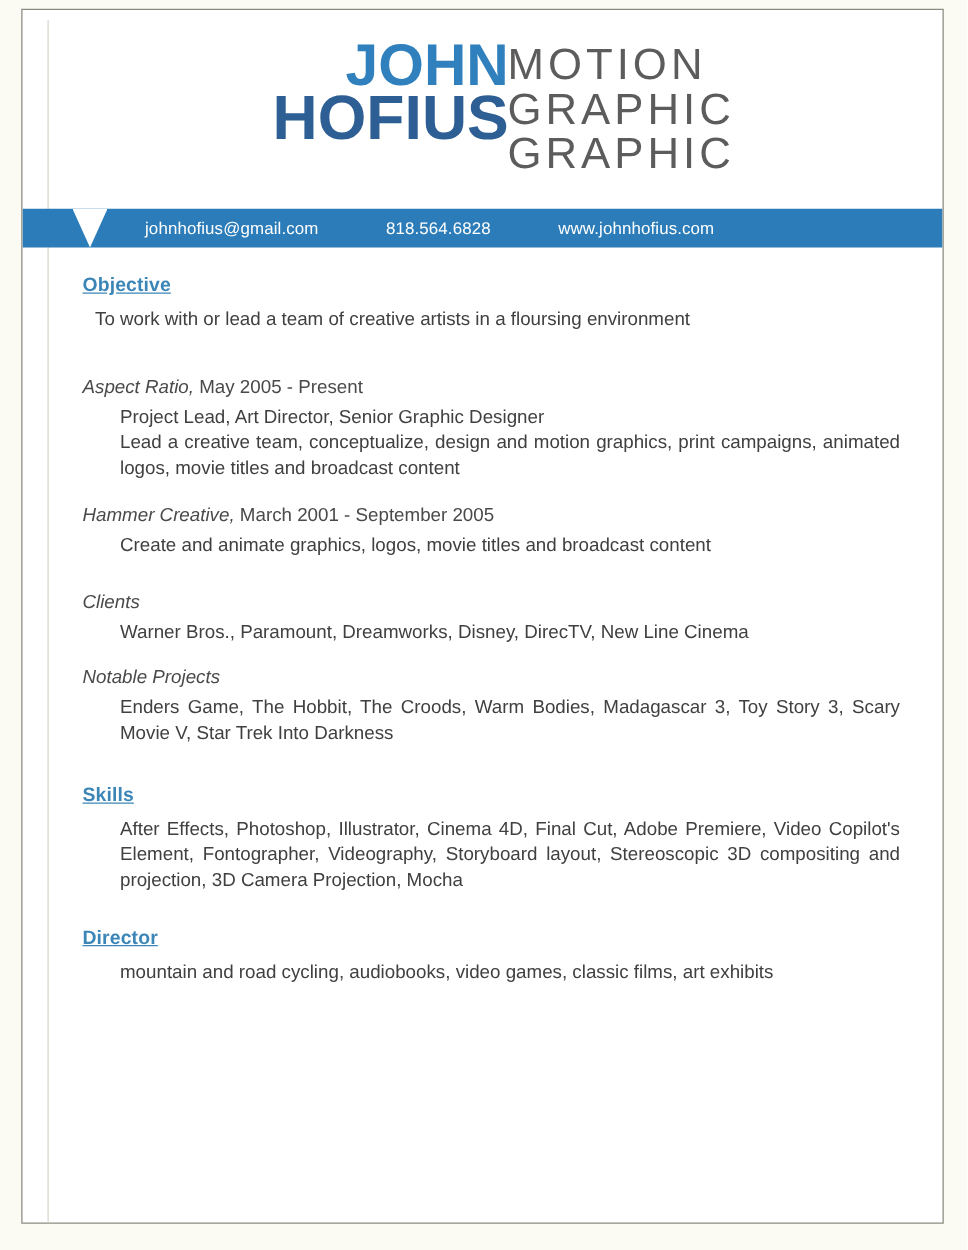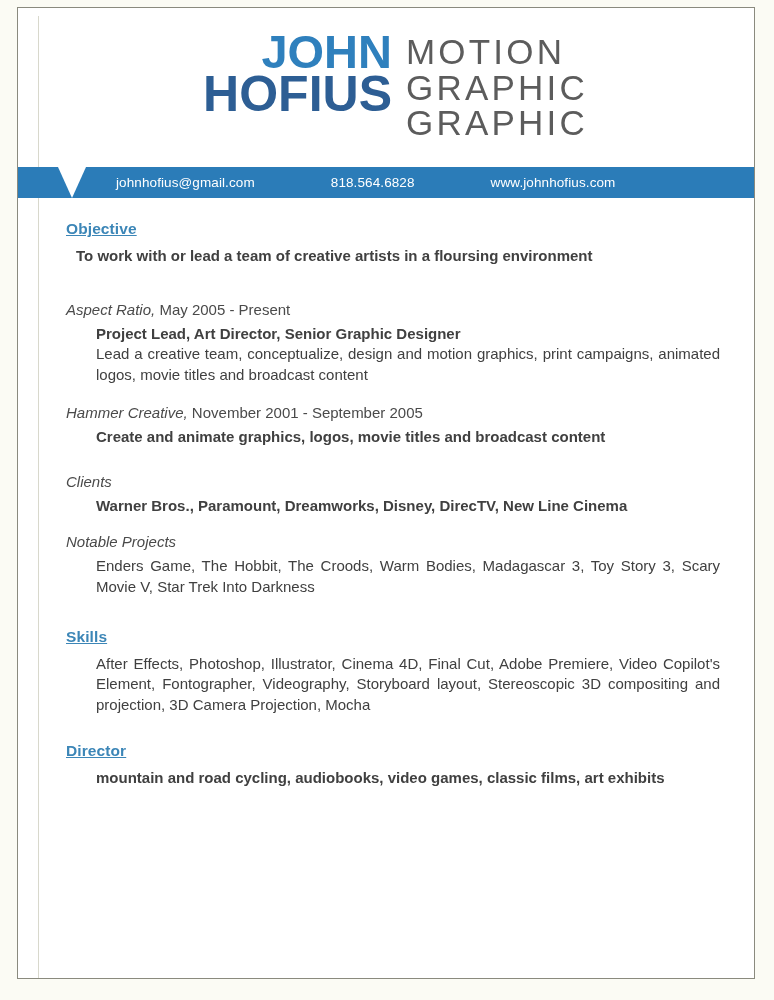"JOHN" .name-block { right: 362px -> 347px }
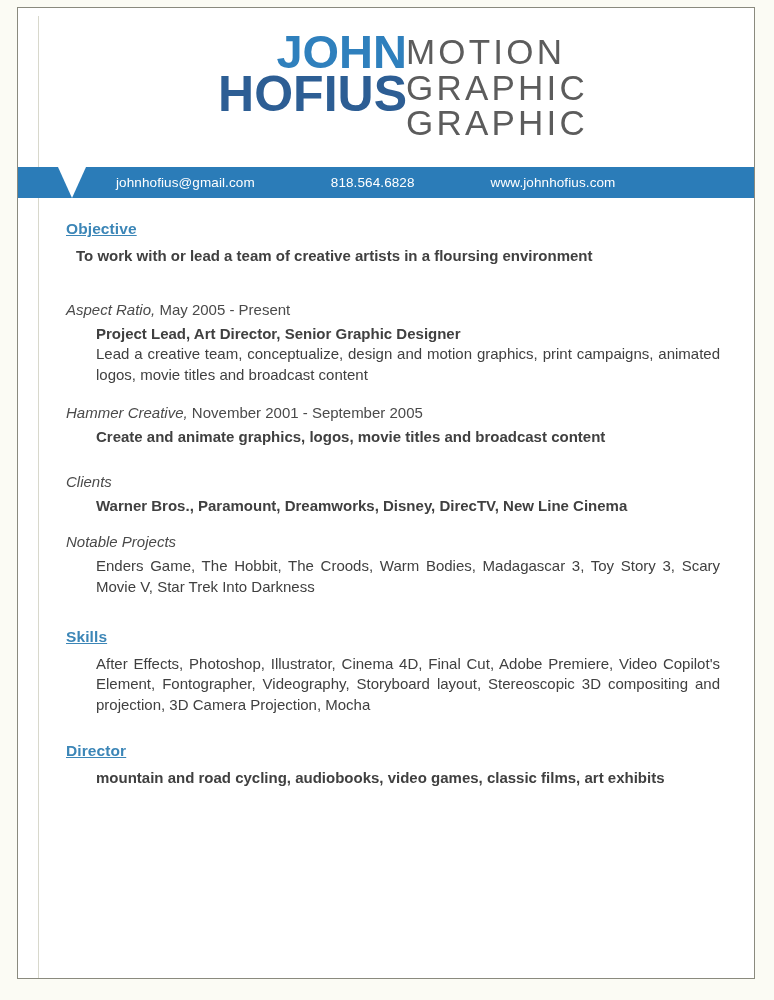"johnhofius@gmail.com" .contact-items { gap: 76px -> 54px }
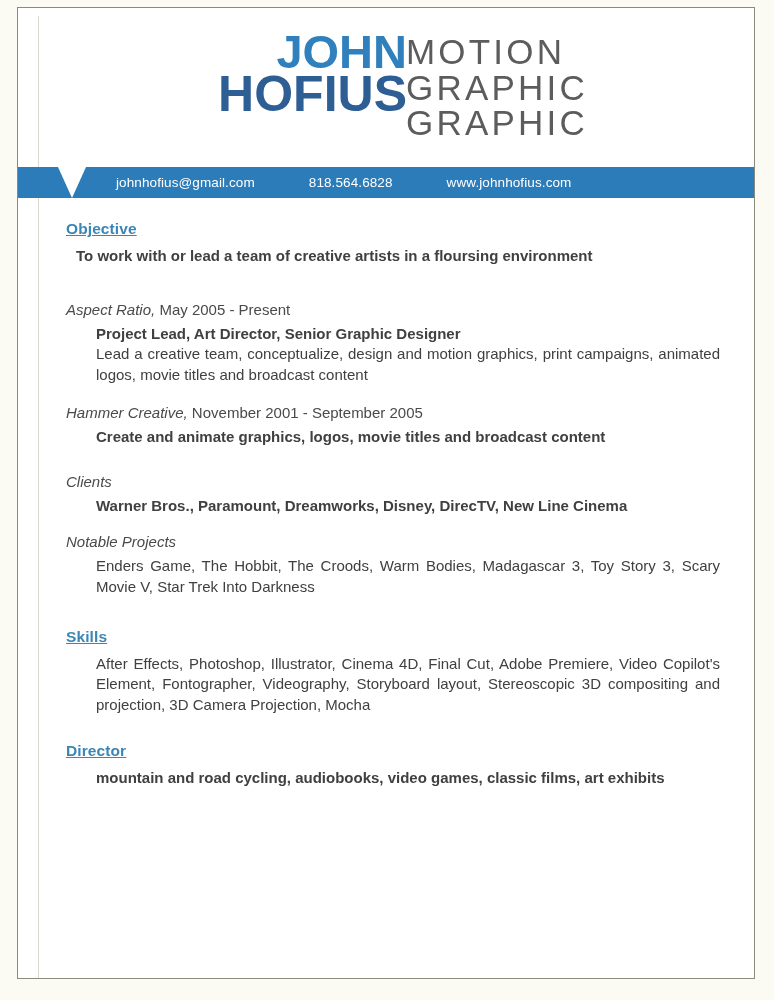"To work with or lead" .body-text.nojustify { font-weight: bold -> none }
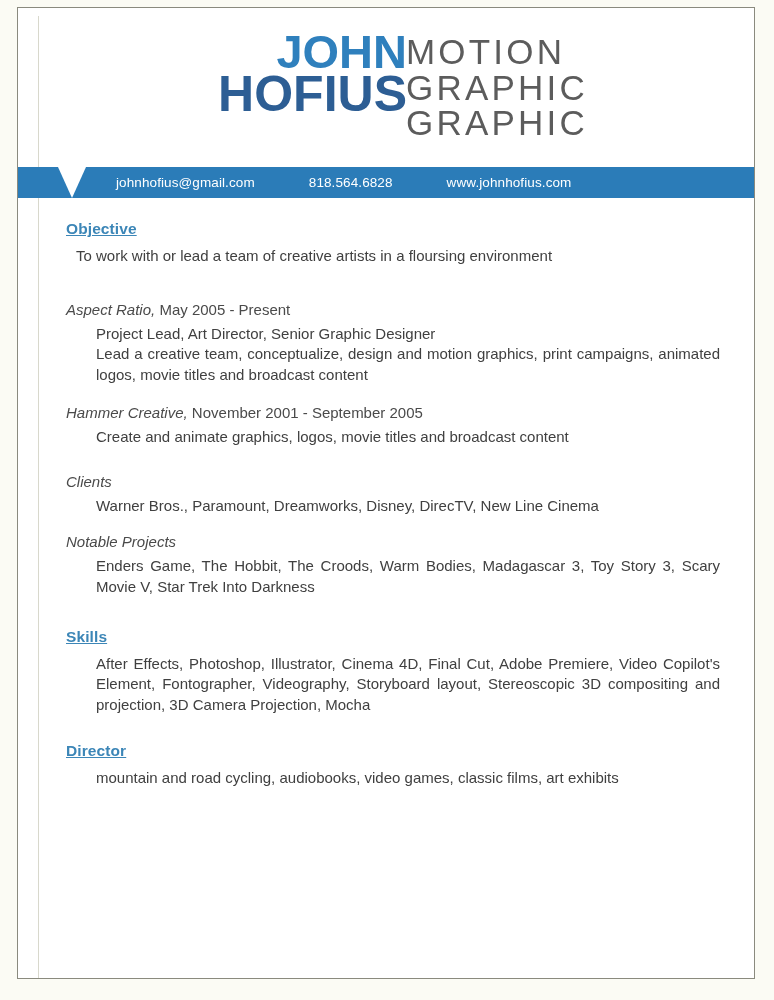"November 2001 - September 2005" span { text: November -> March }
